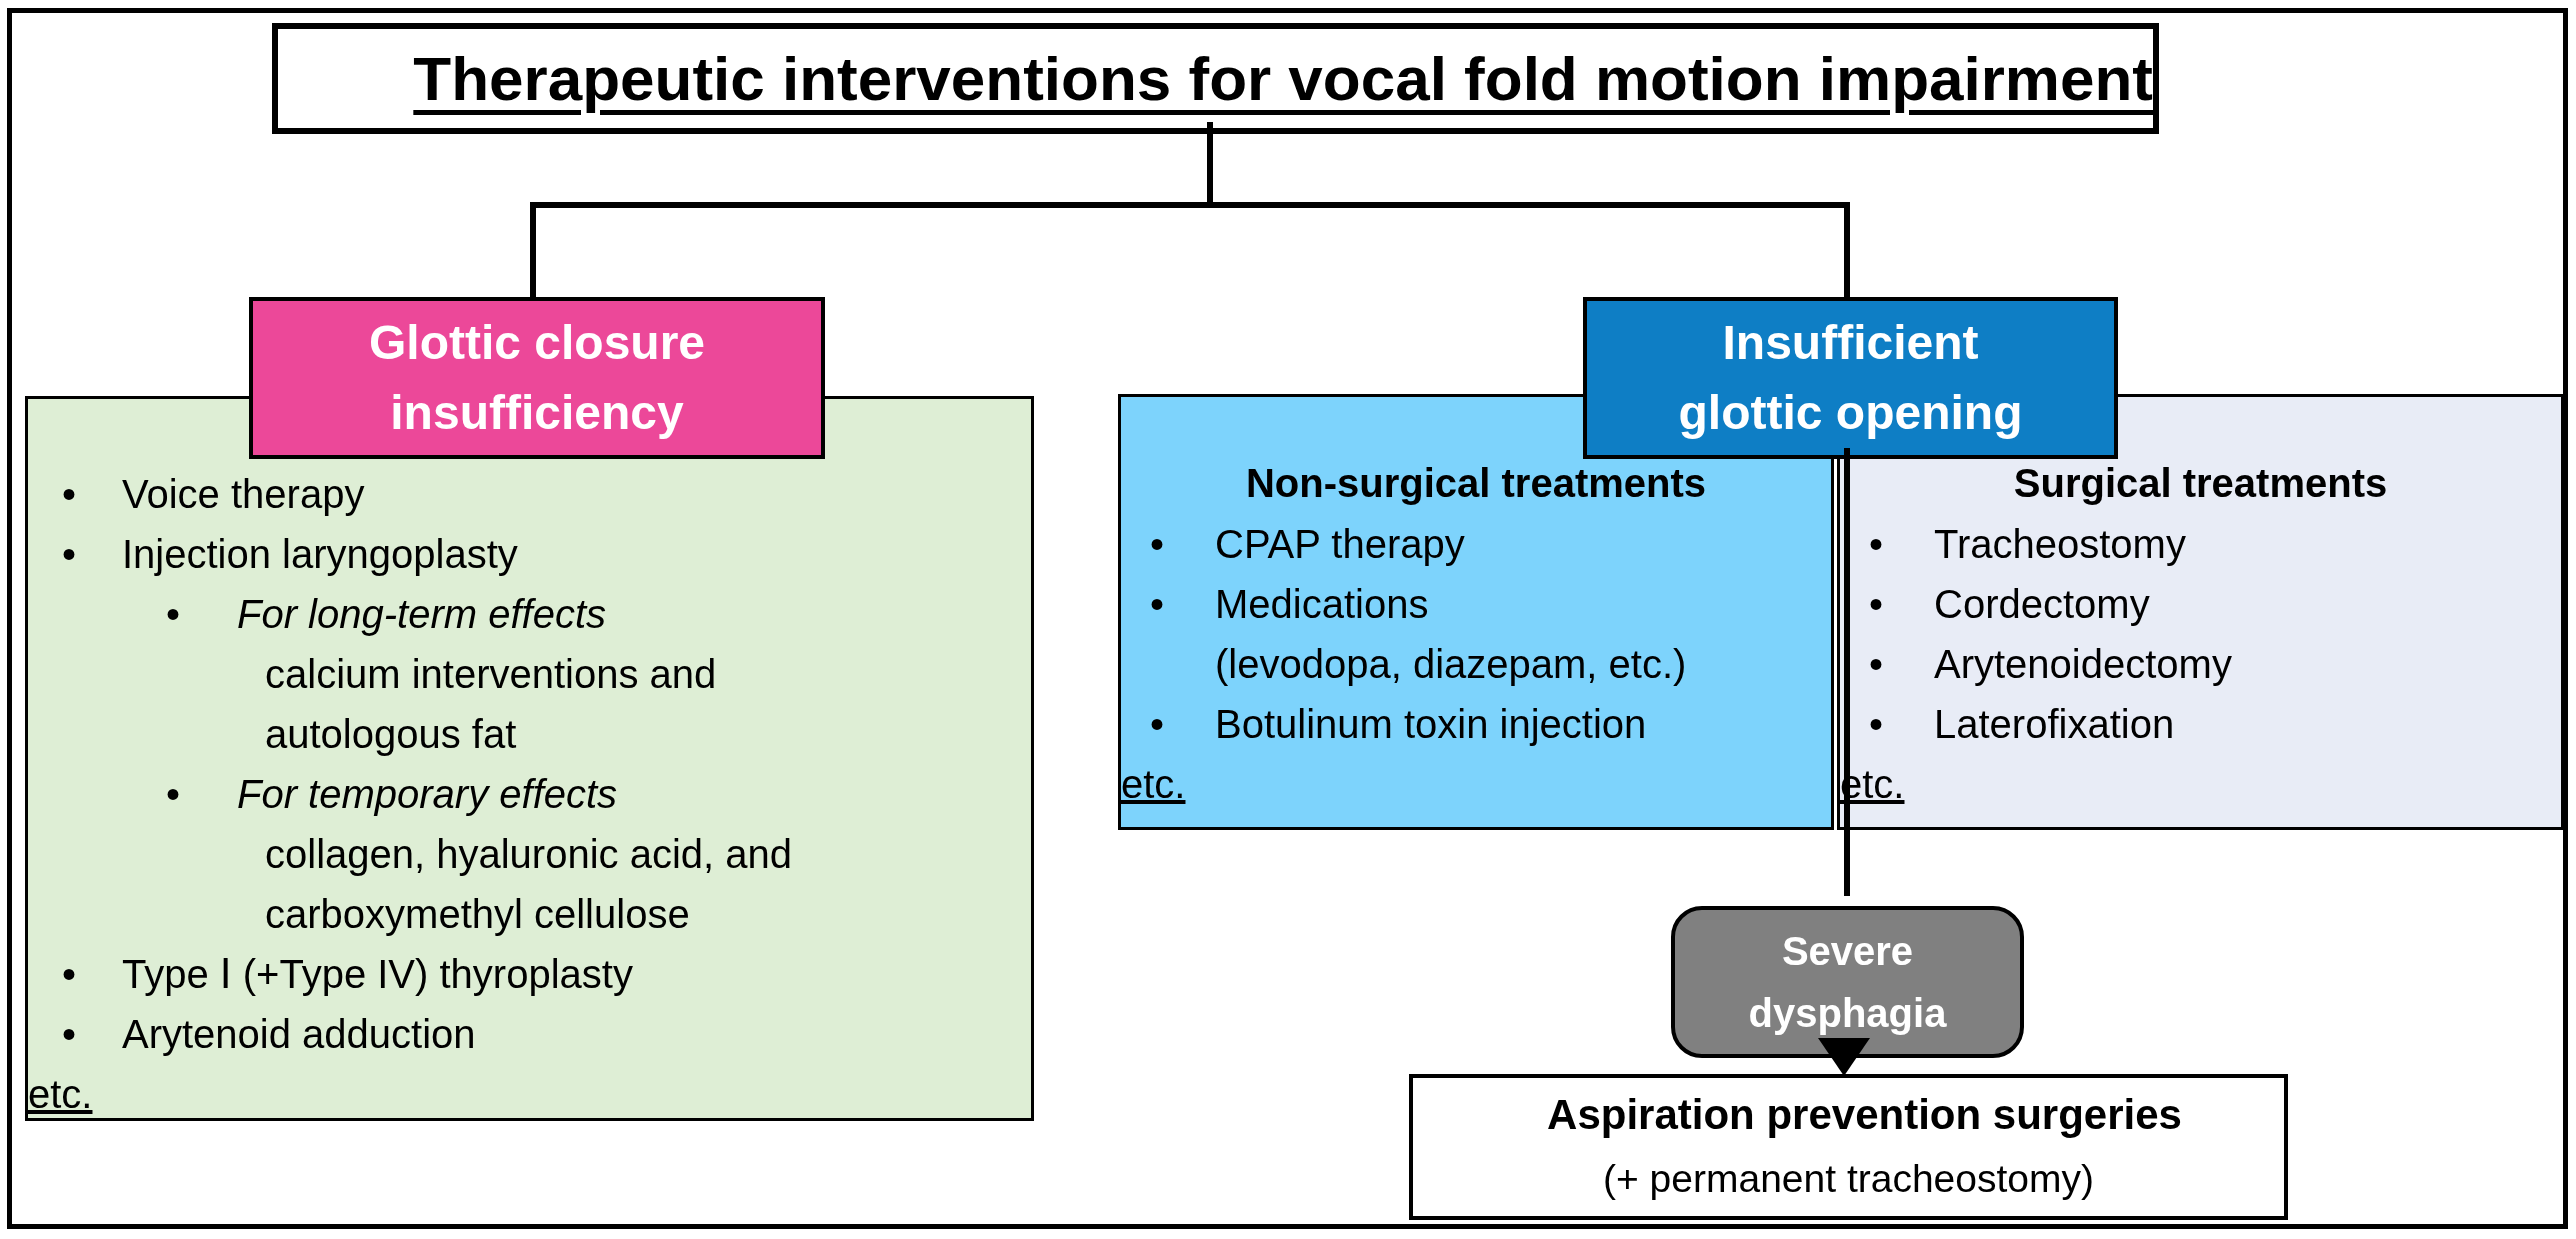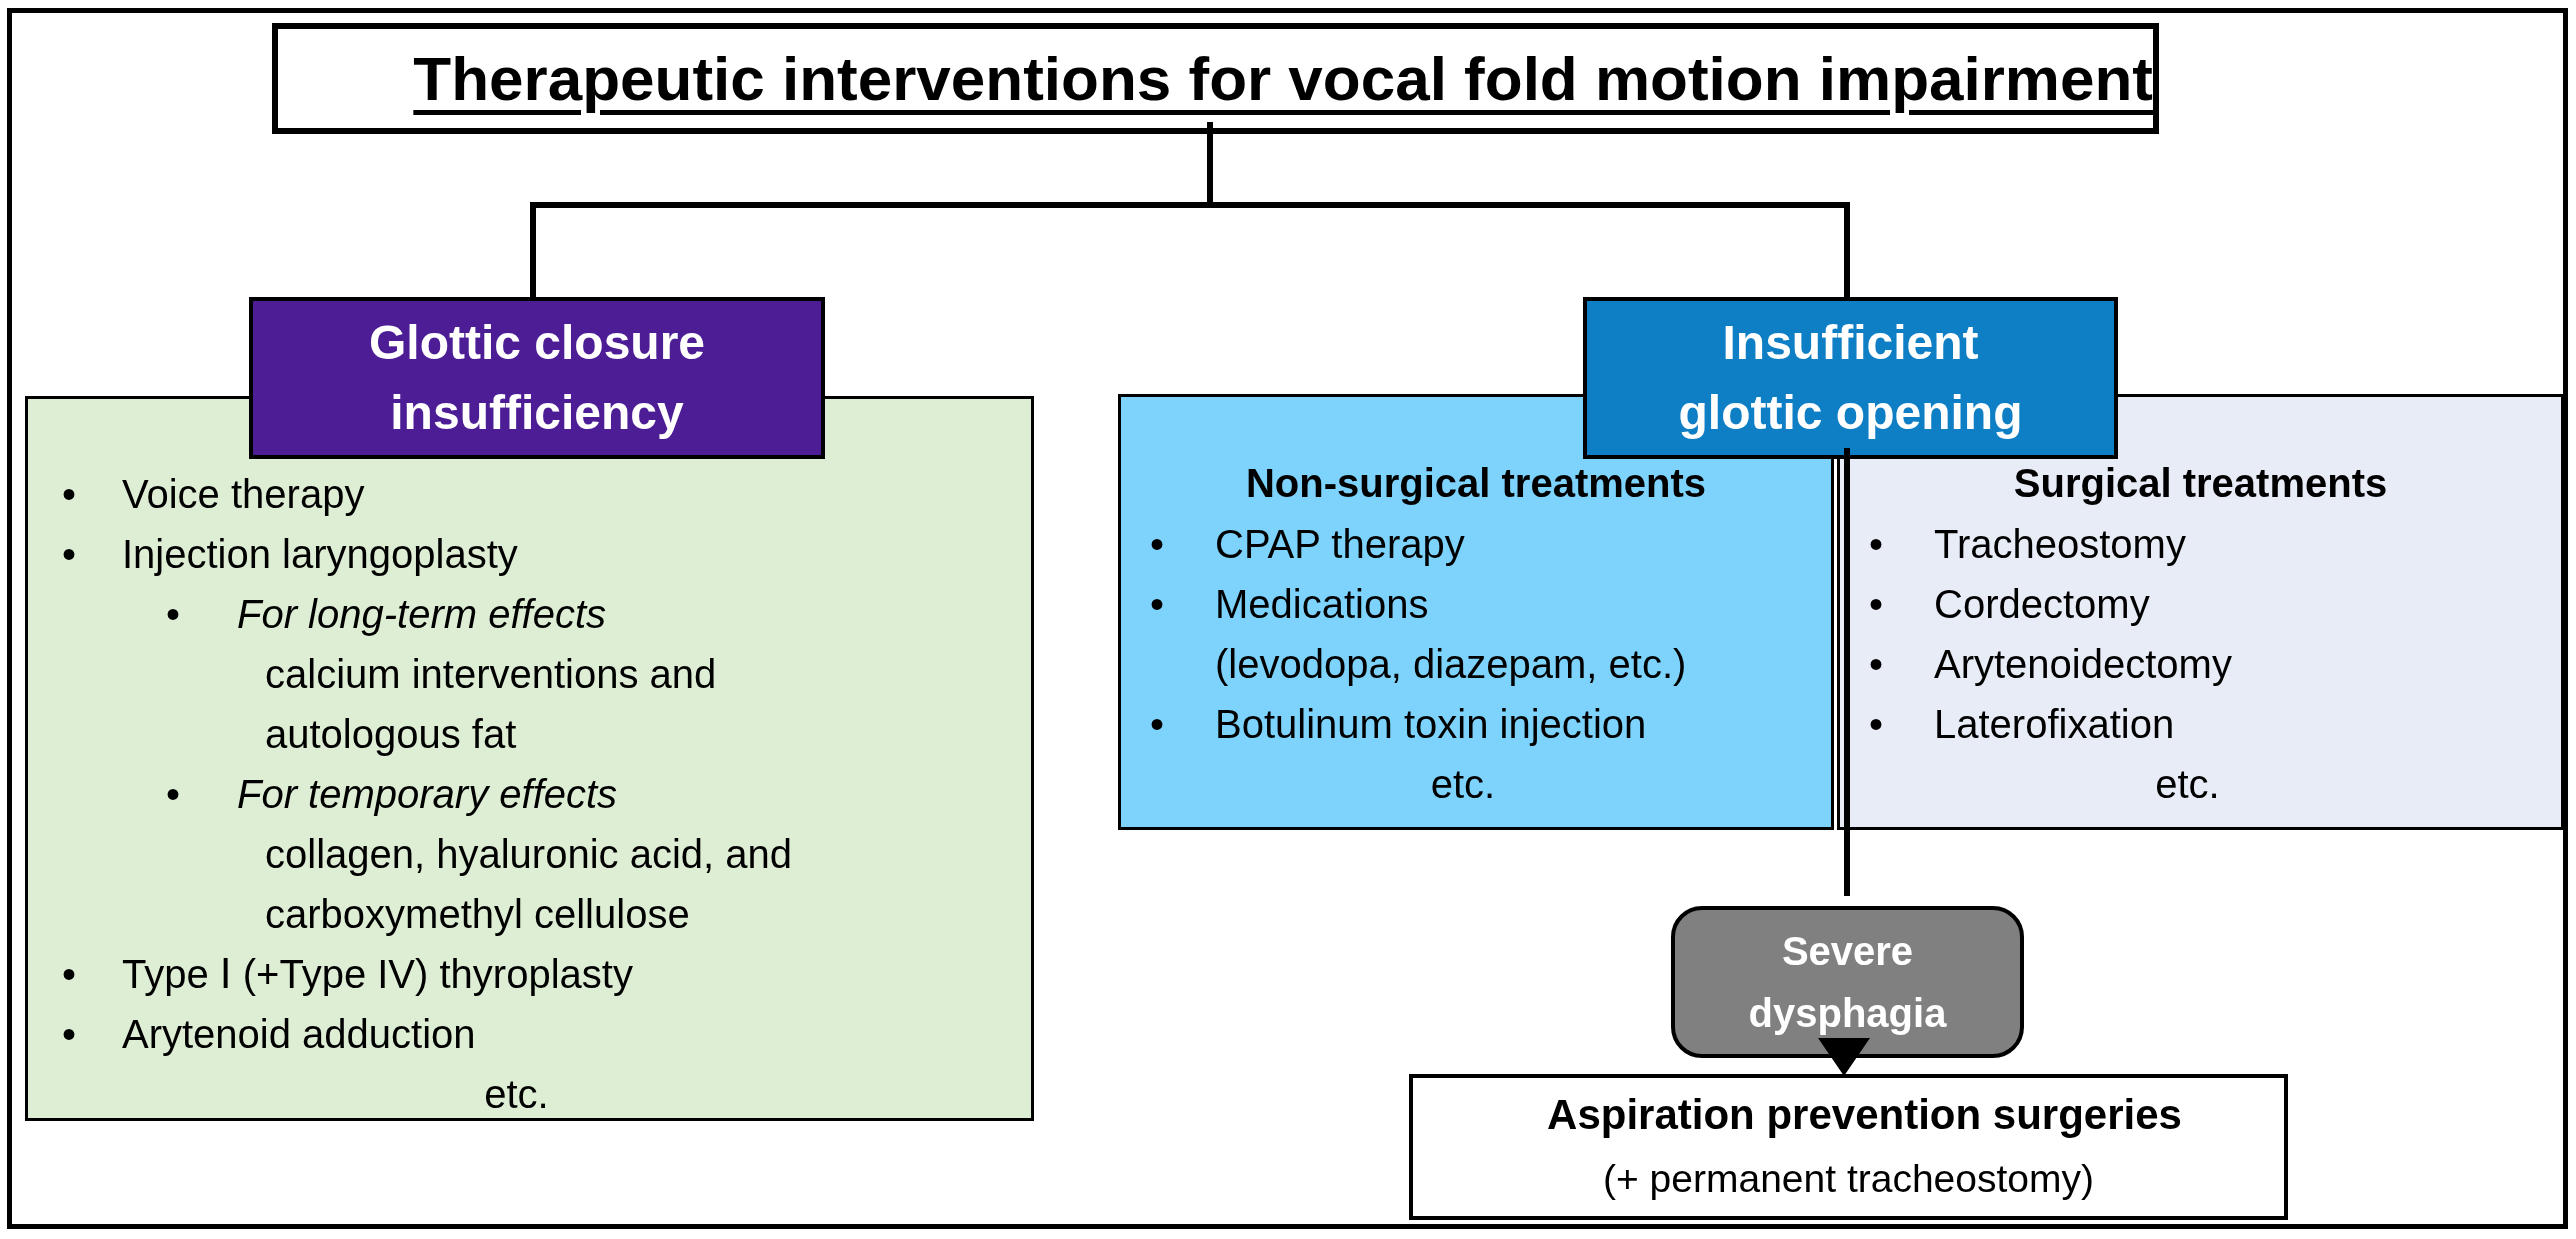"Glottic closure" div.header-box { background-color: #4c1d95 -> #ec4899 }
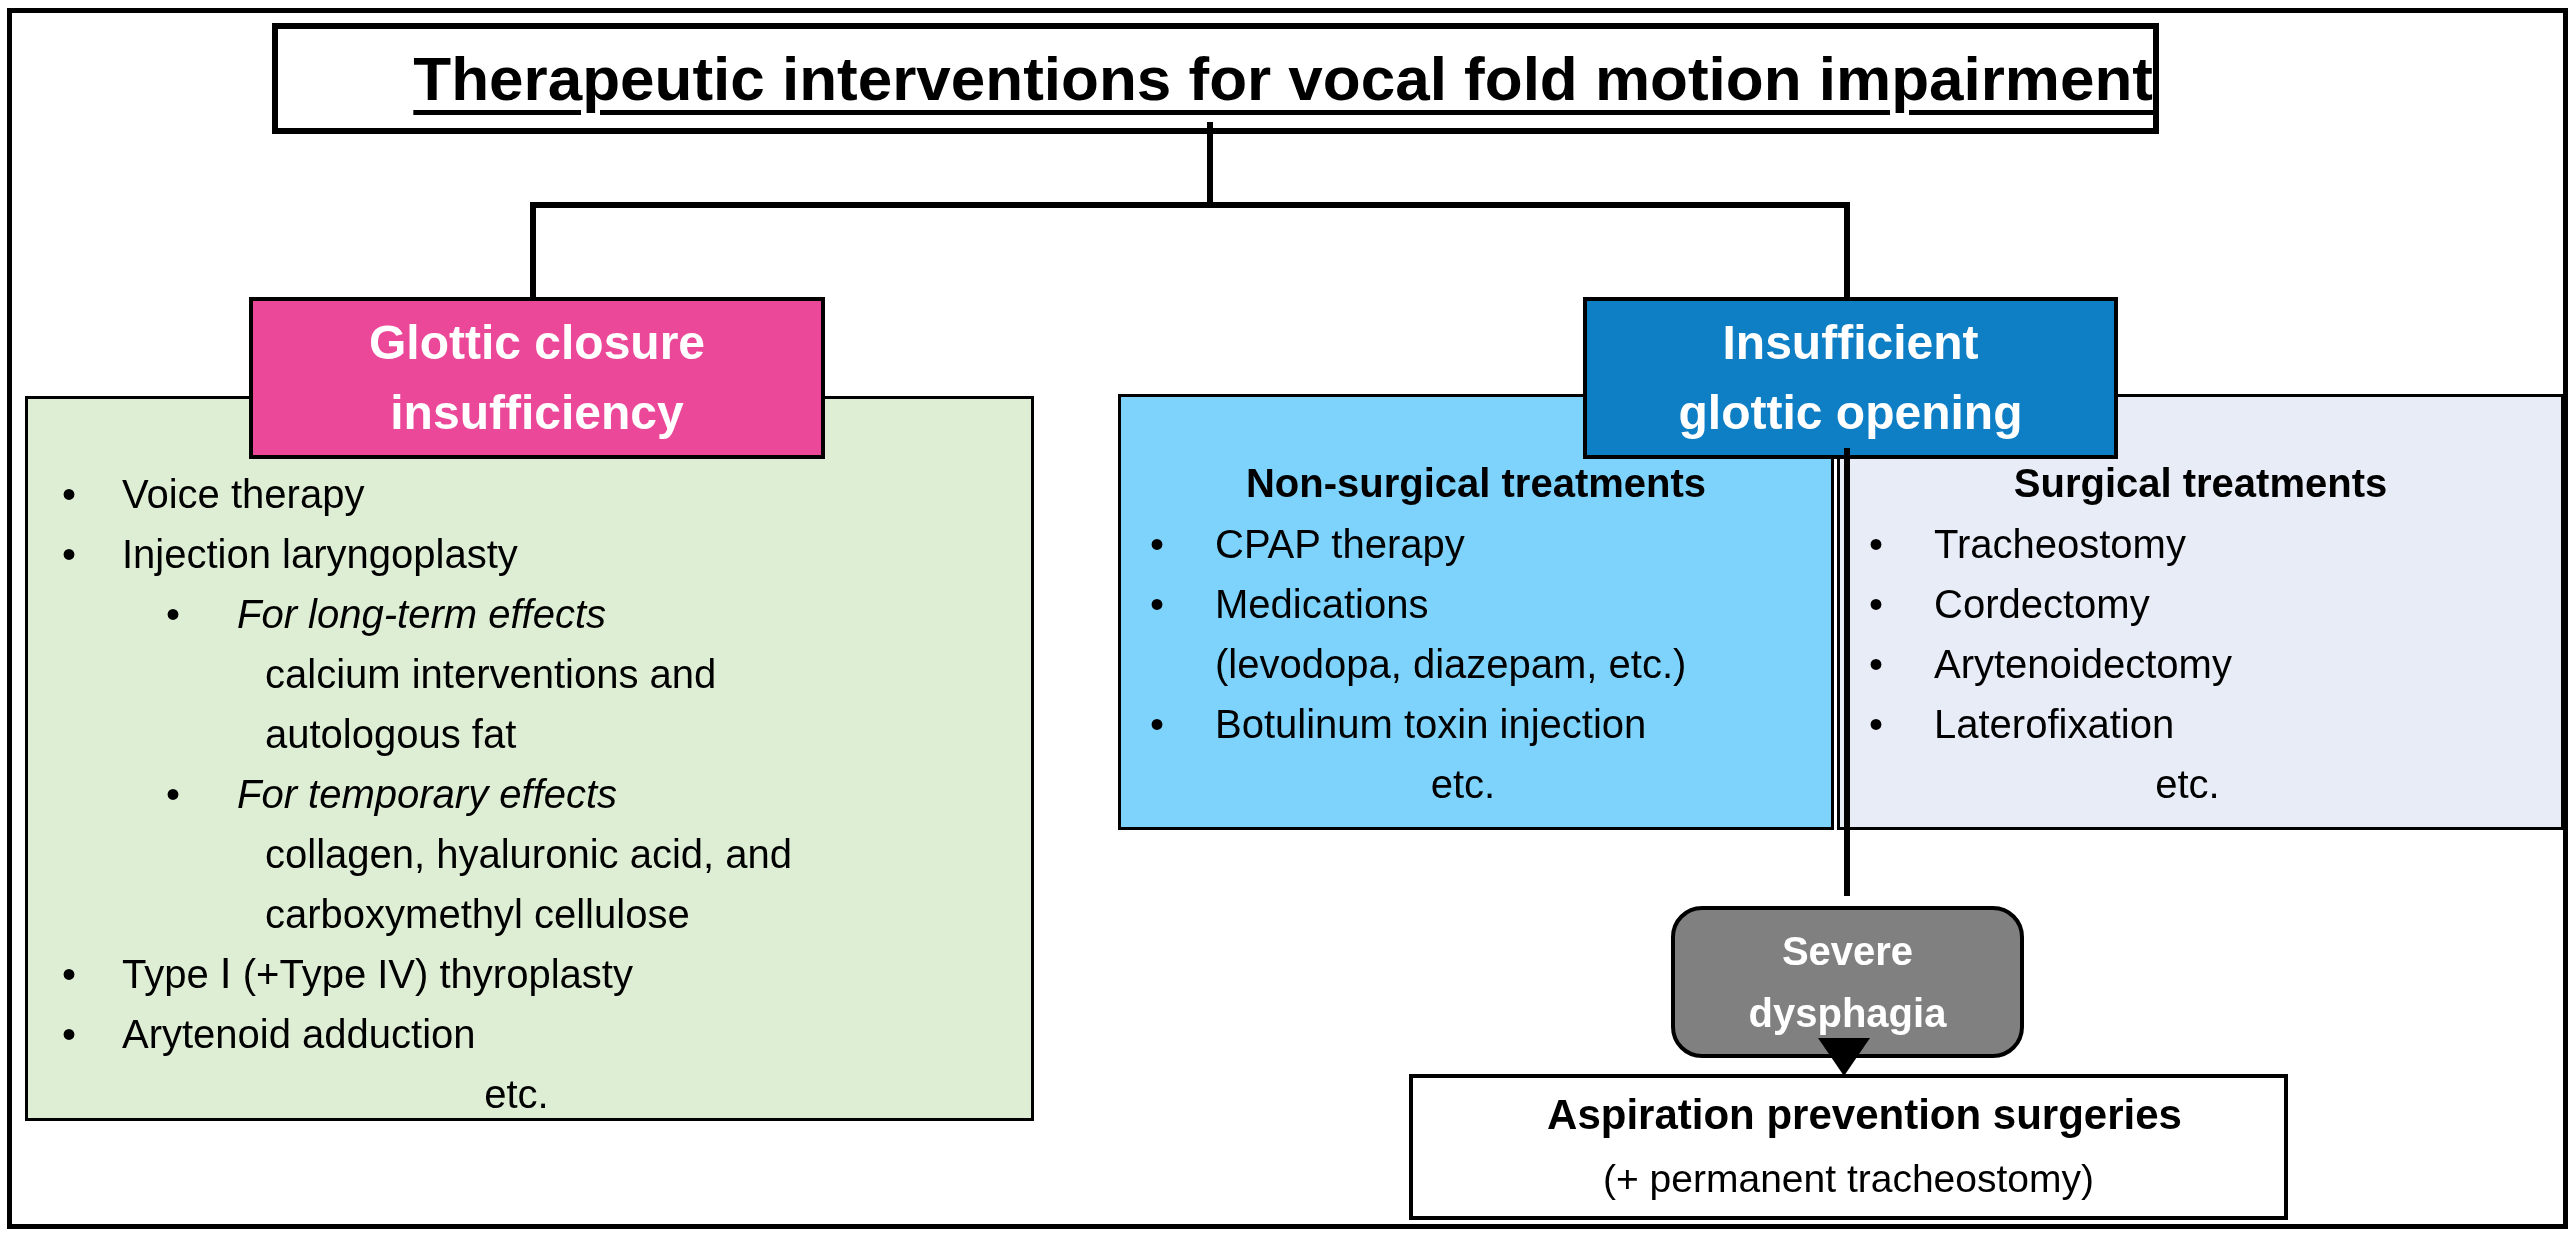"etc." .etc-row { justify-content: center -> flex-start; text-decoration: none -> underline }
